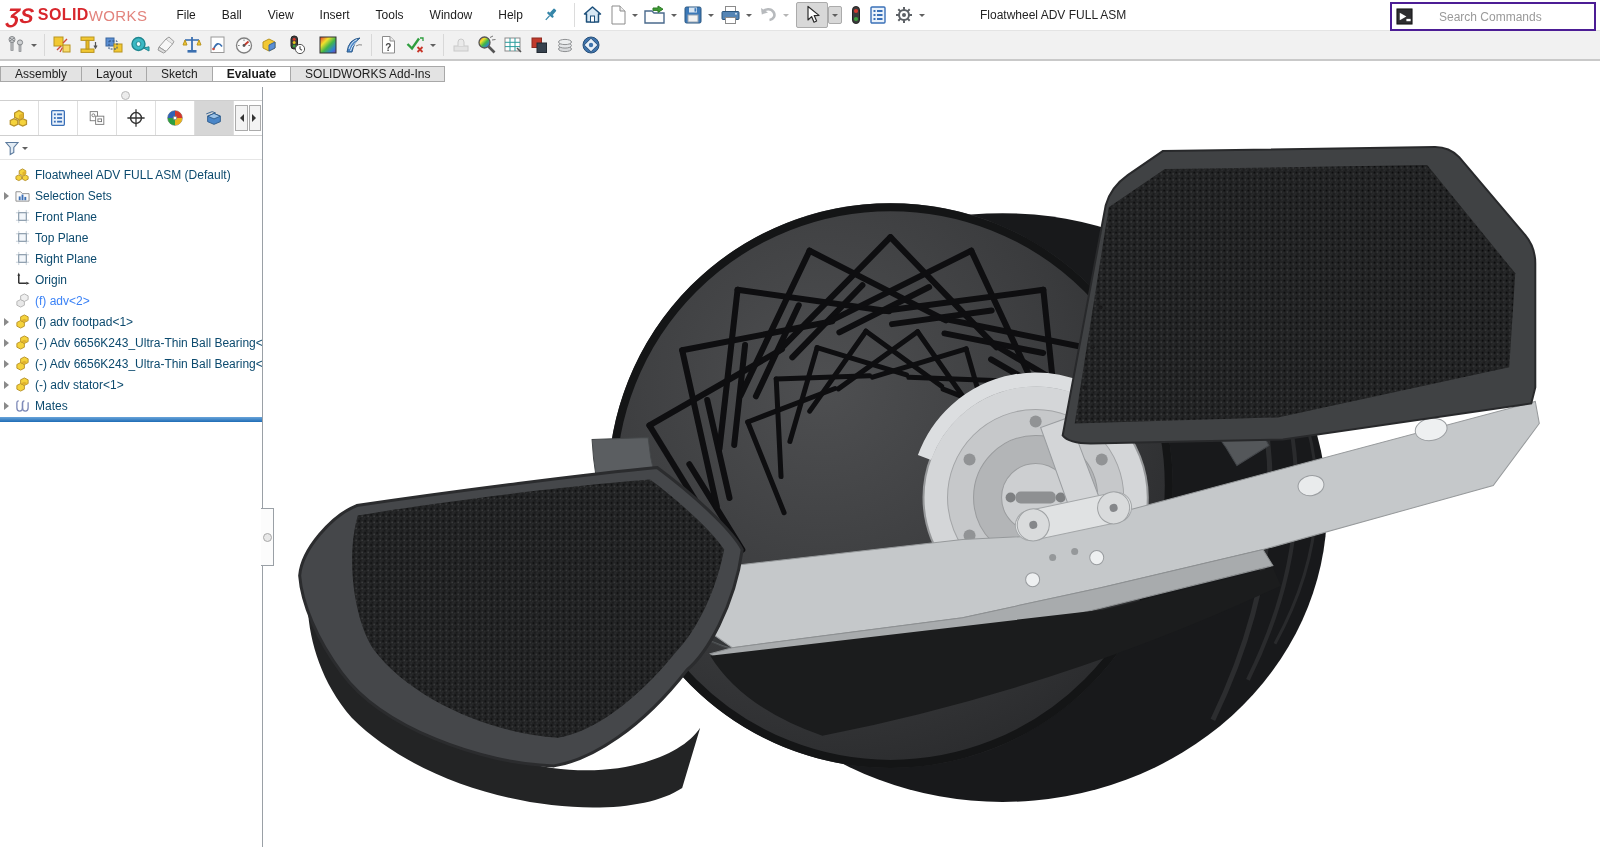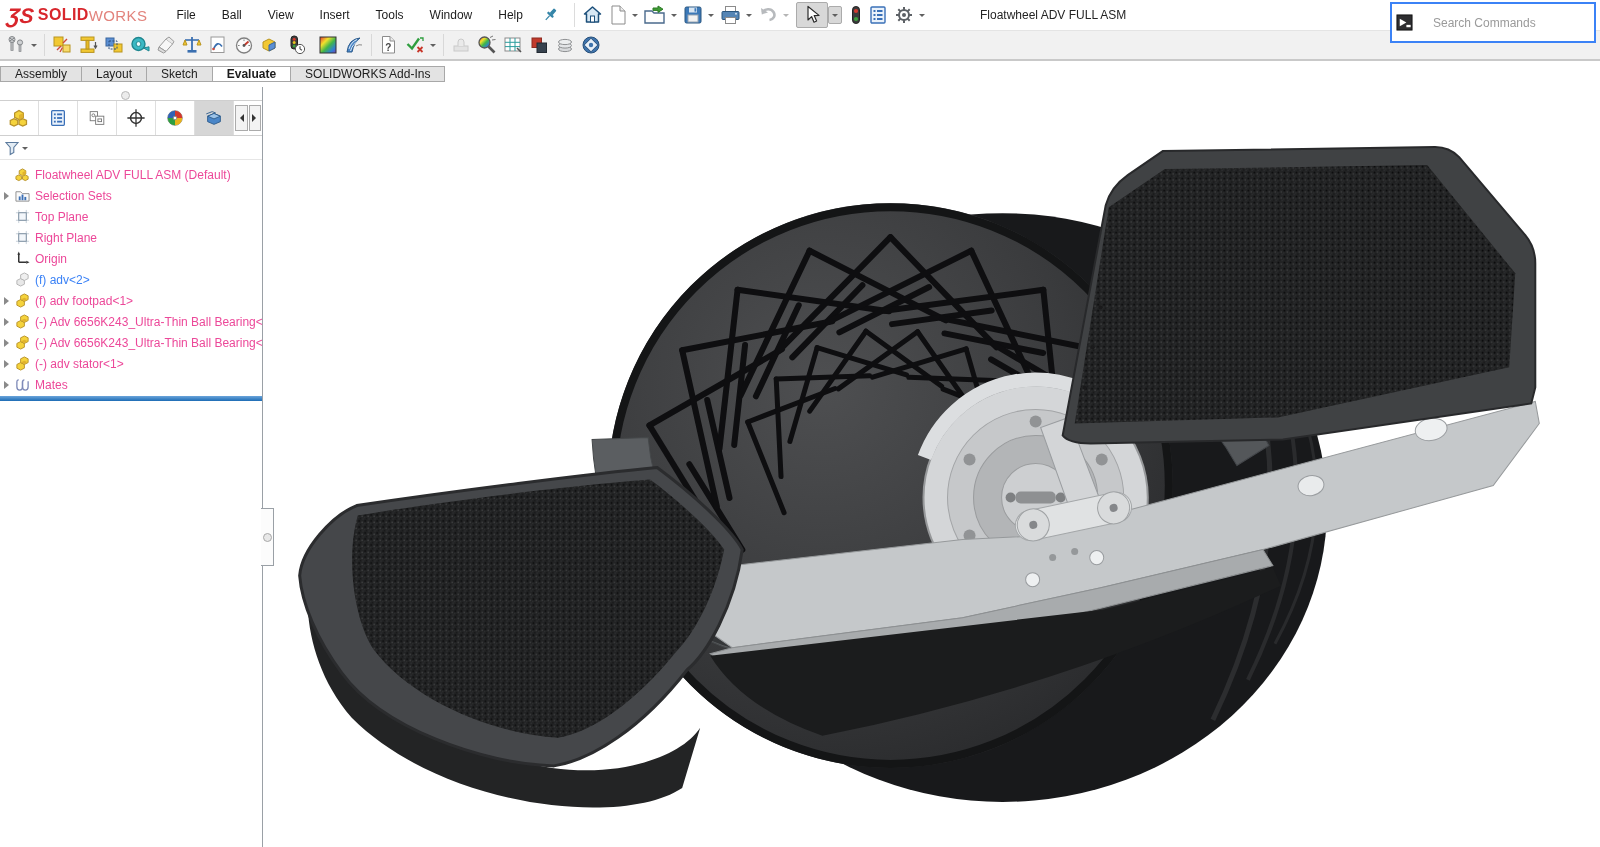"Search Commands" .searchbox { border: 2px solid #3b82f6 -> 2px solid #4c1d95; gap: 18px -> 24px; padding: 8px 4px -> 2px 4px }
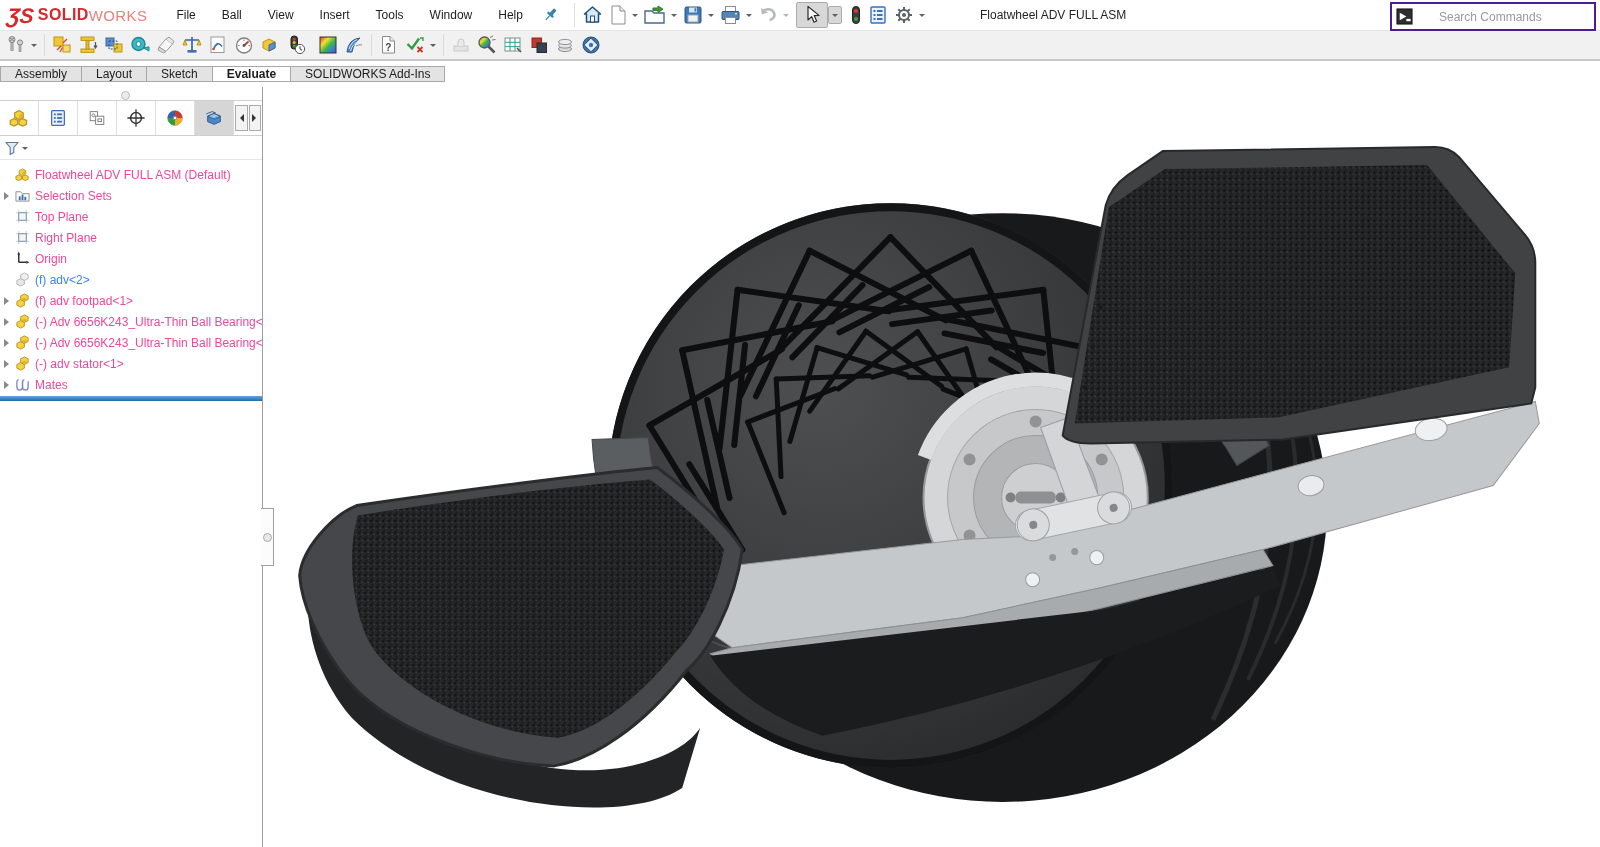"Floatwheel ADV FULL ASM (Default)" .tlabel { color: #ec4899 -> #0c4a6e }
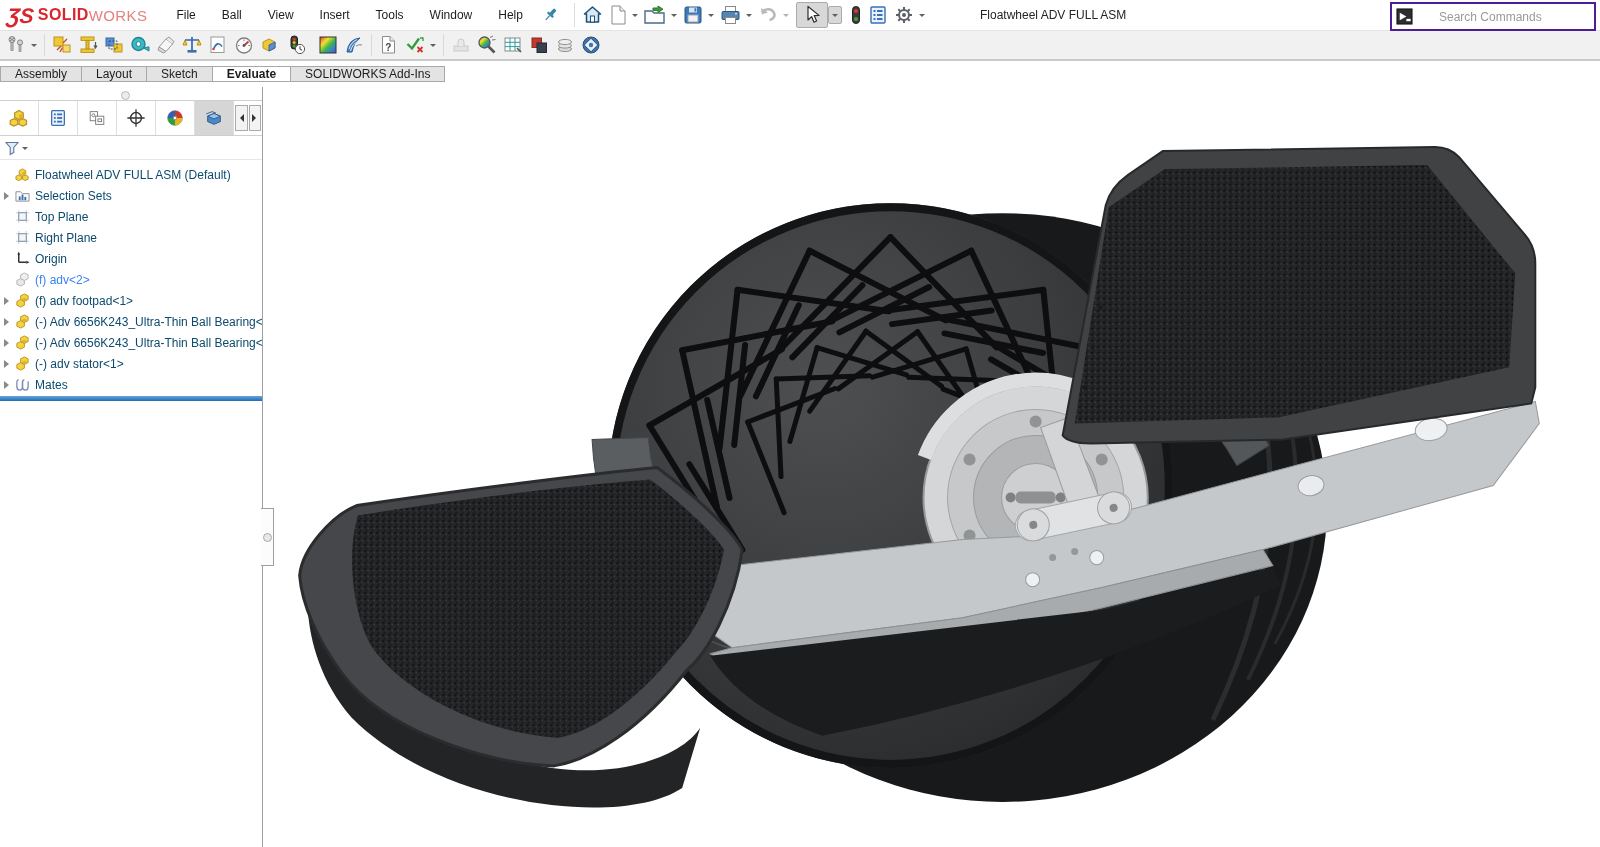"Front Plane" div.trow { html: none -> <div> <span></span> <svg> <use></use> </svg> <span>Front Plane</span> </div> }
